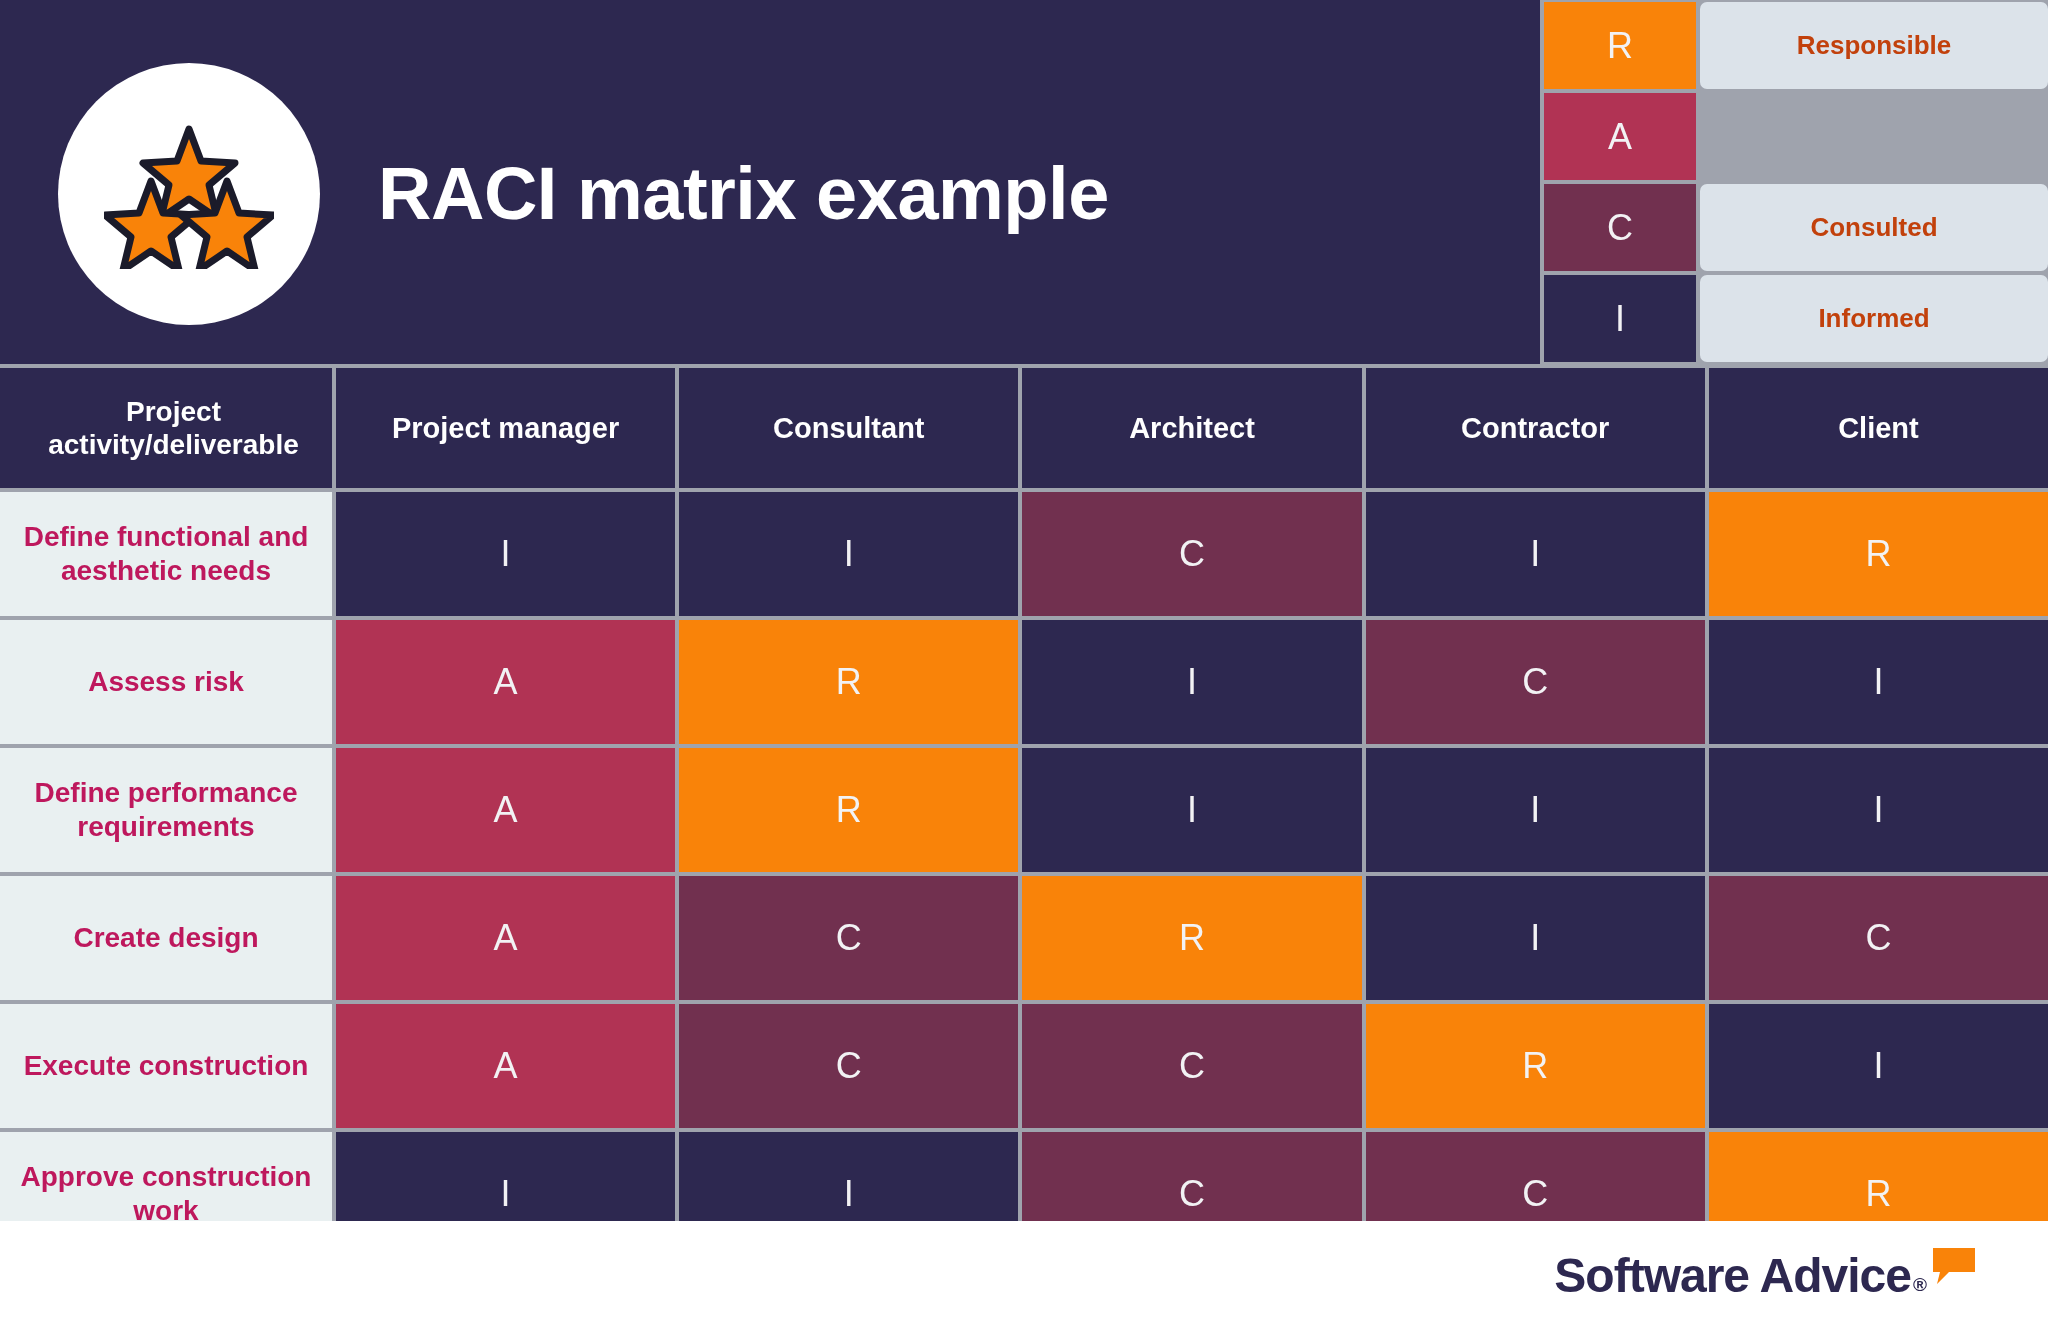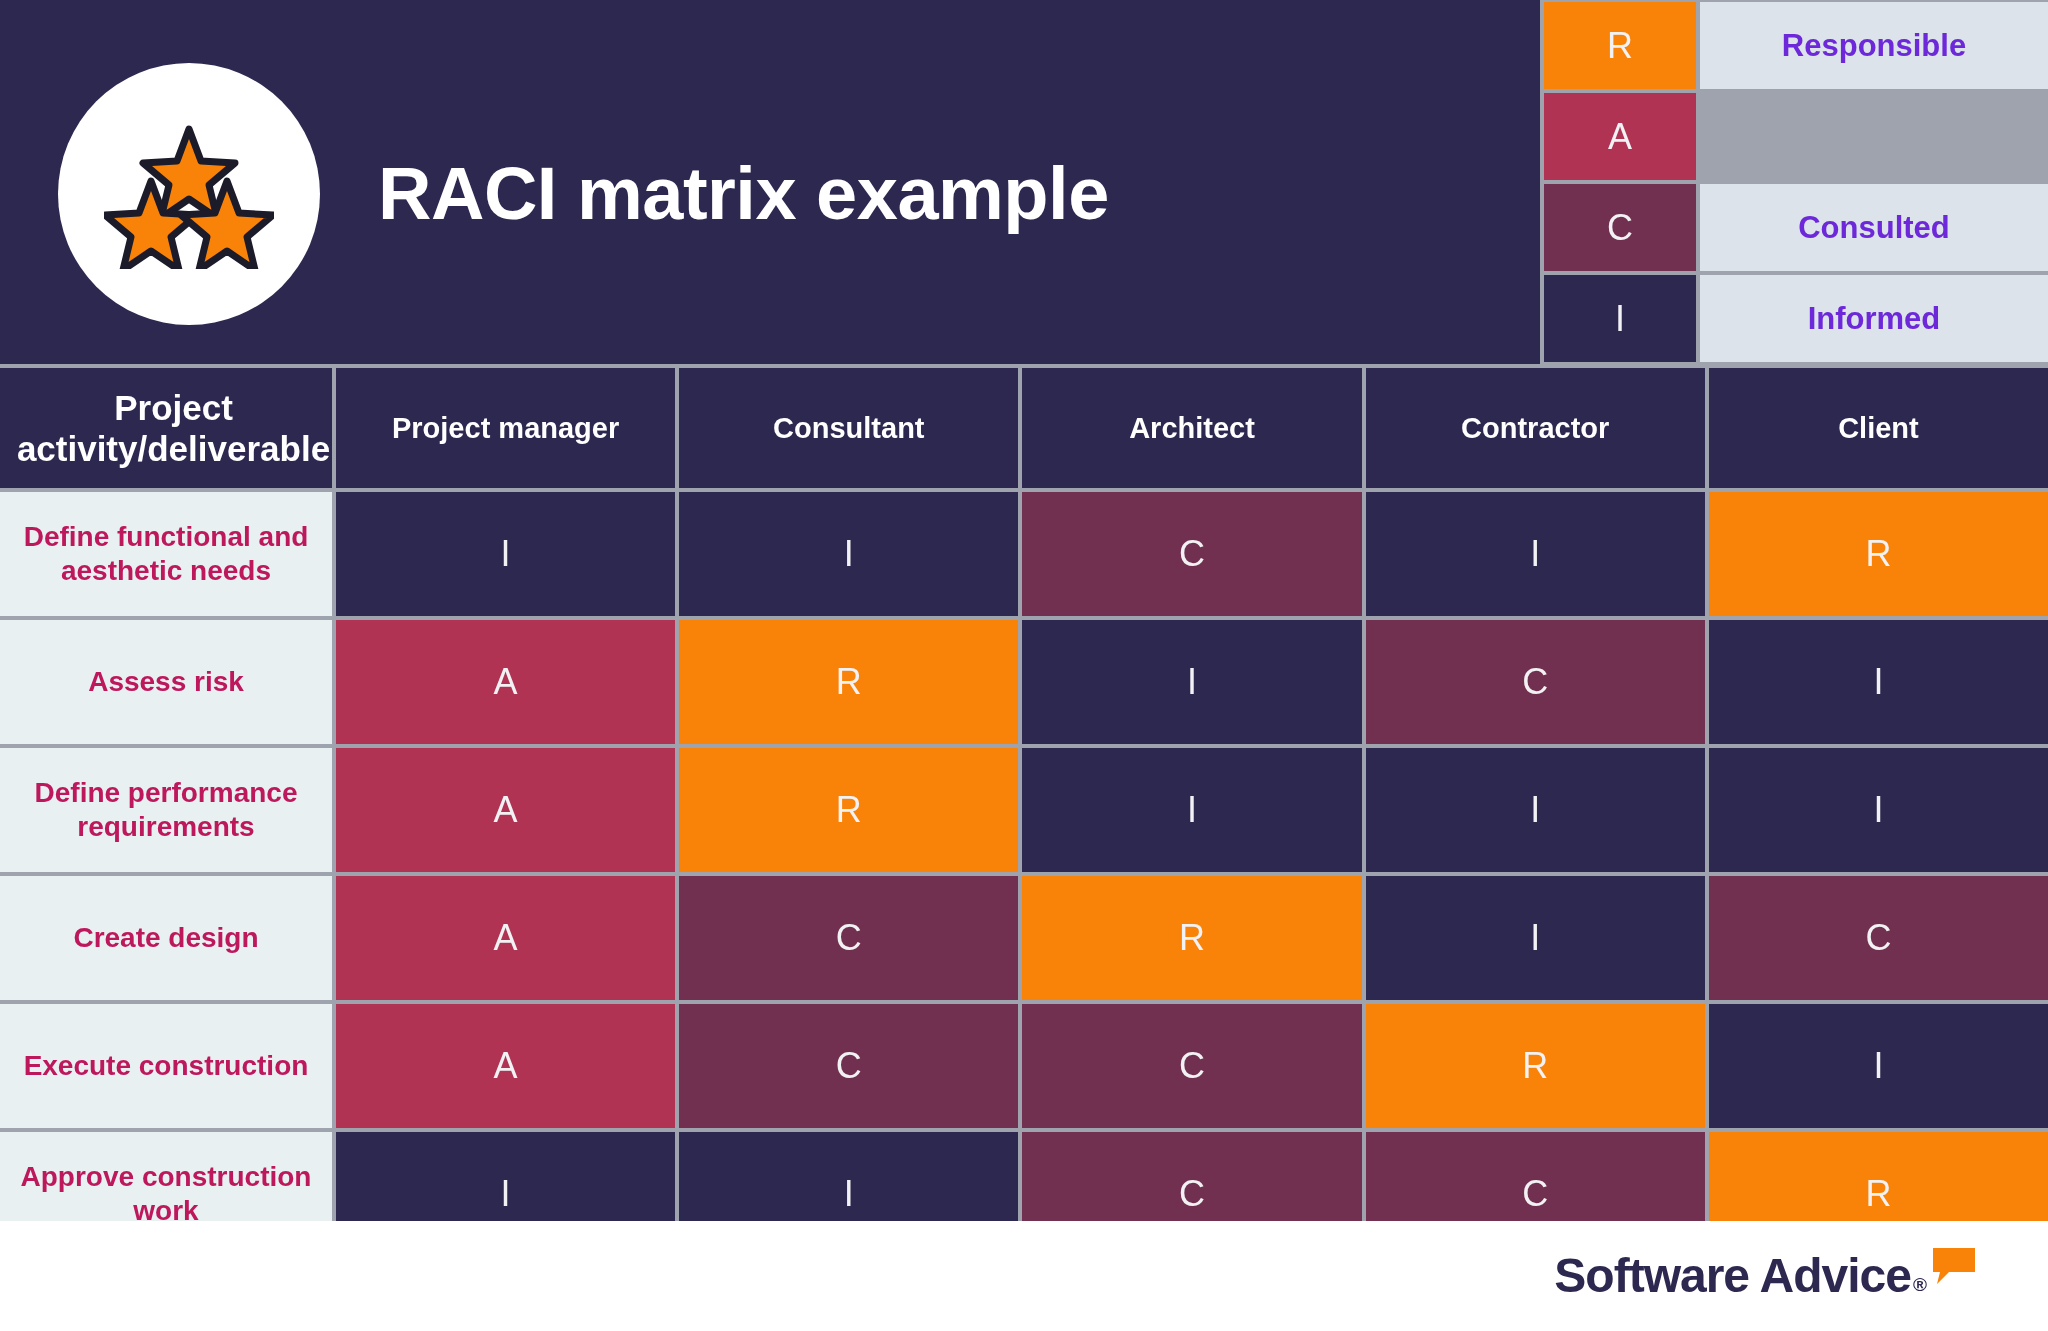"Responsible" .legend-label { border-radius: none -> 7px; color: #6d28d9 -> #c2410c; font-size: 31px -> 26px }
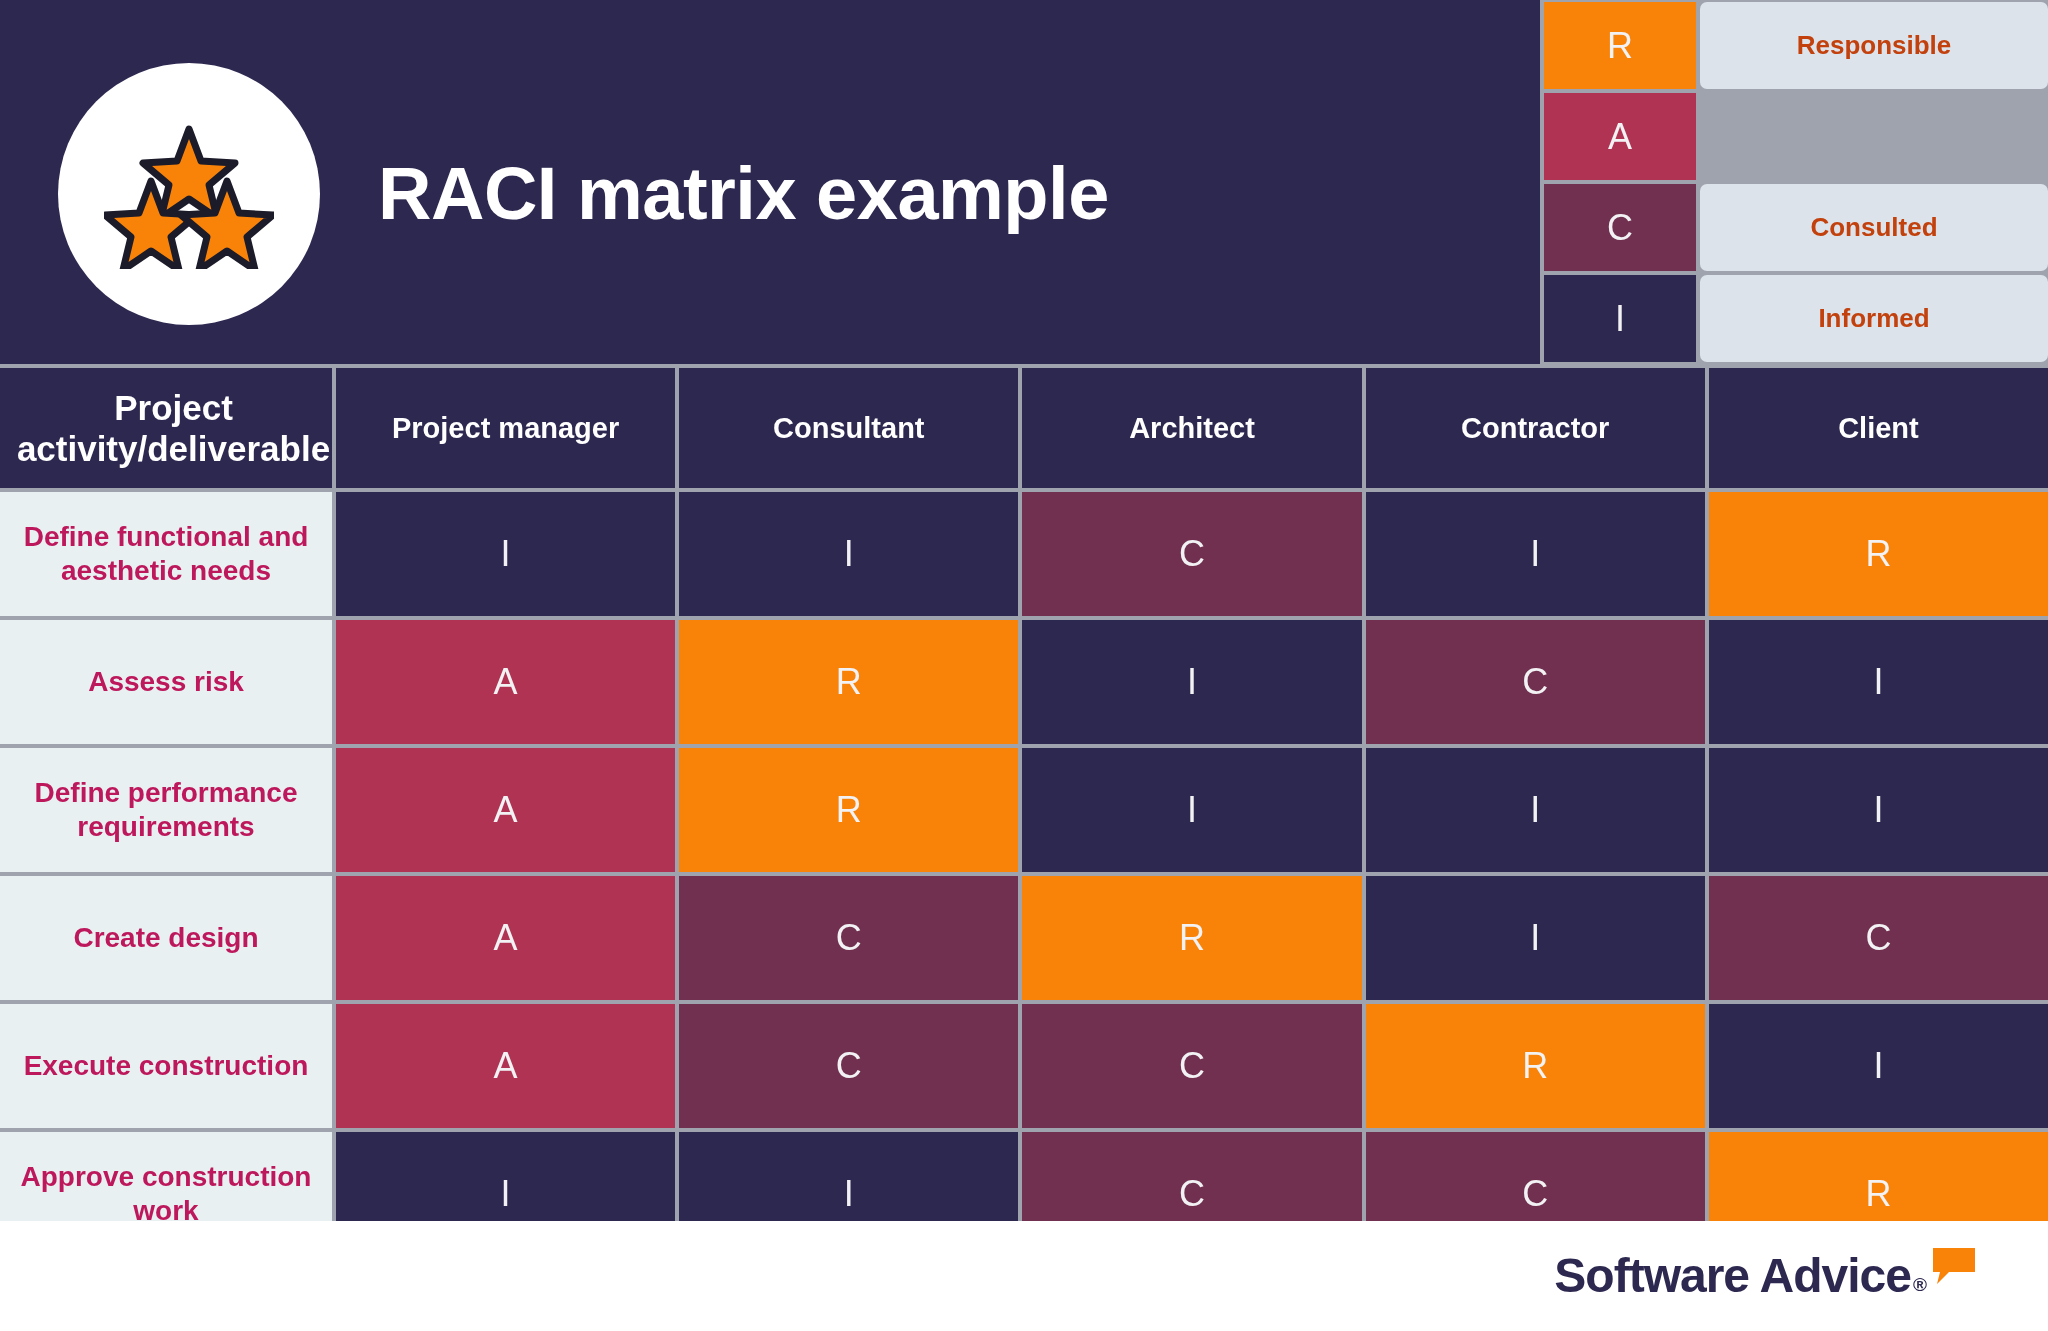"Project activity/deliverable" .hrow .col-activity { font-size: 35px -> 28px }
